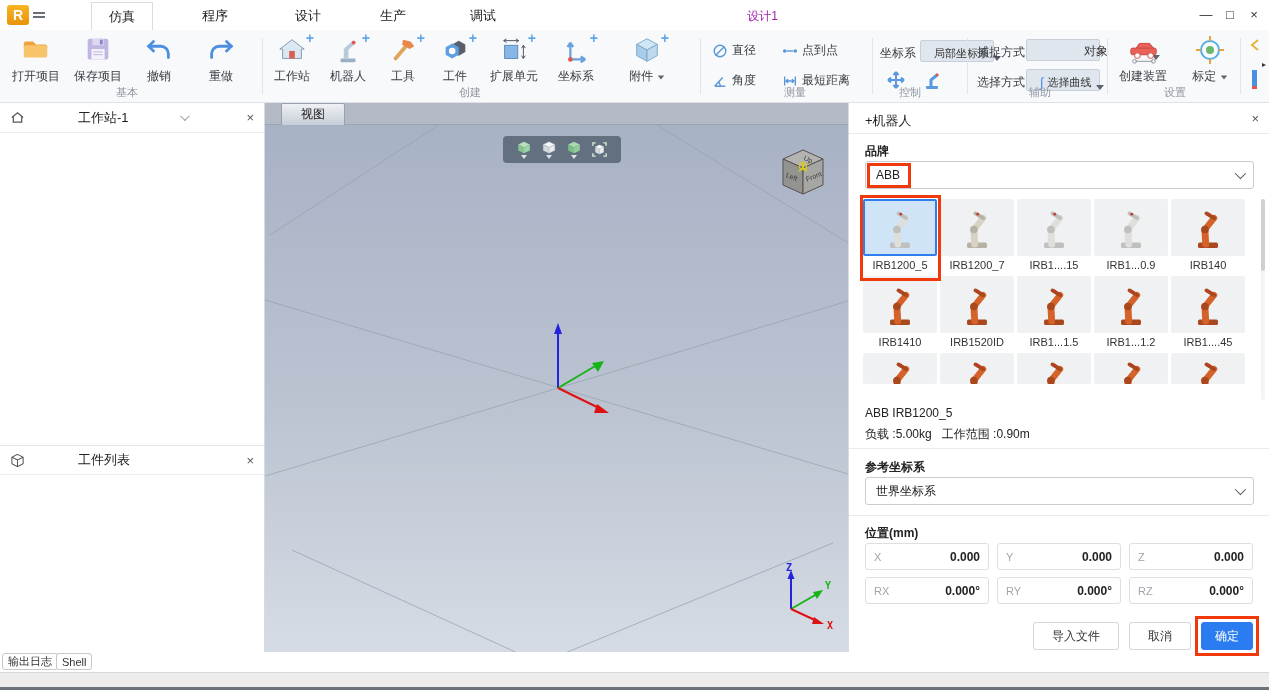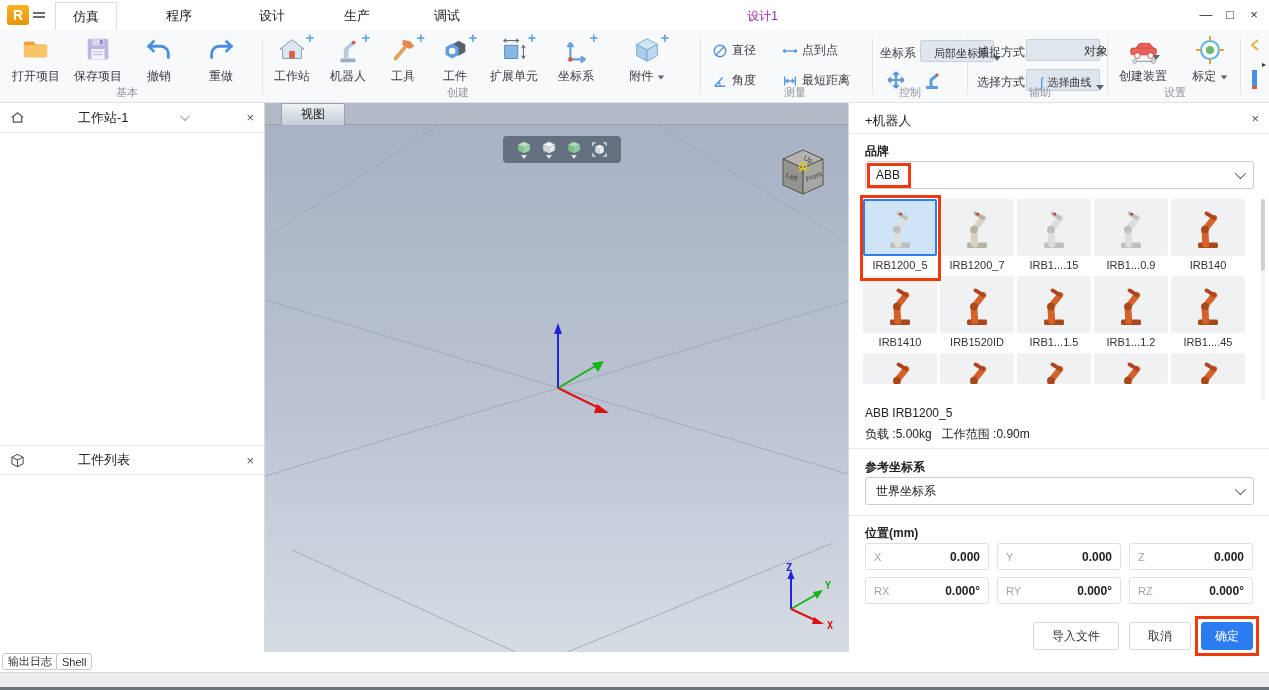"仿真" .apptab { margin-left: none -> 36px }
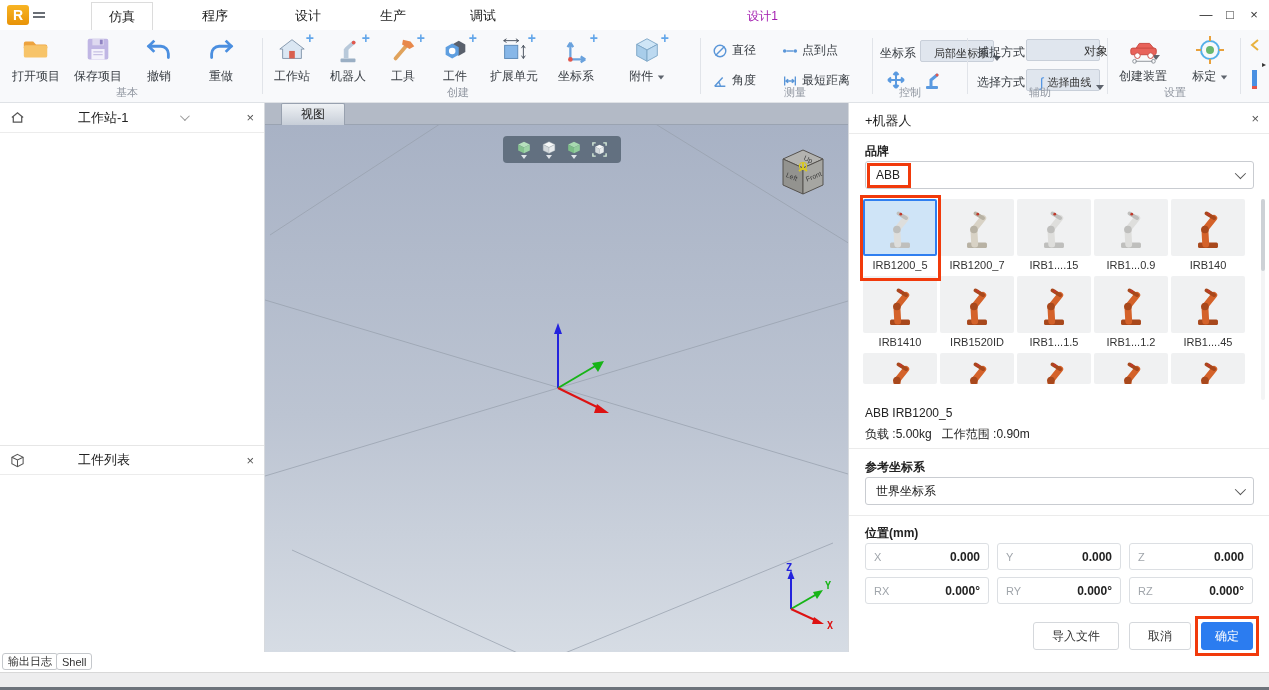"创建" div.grp-label { left: 428px -> 440px }
